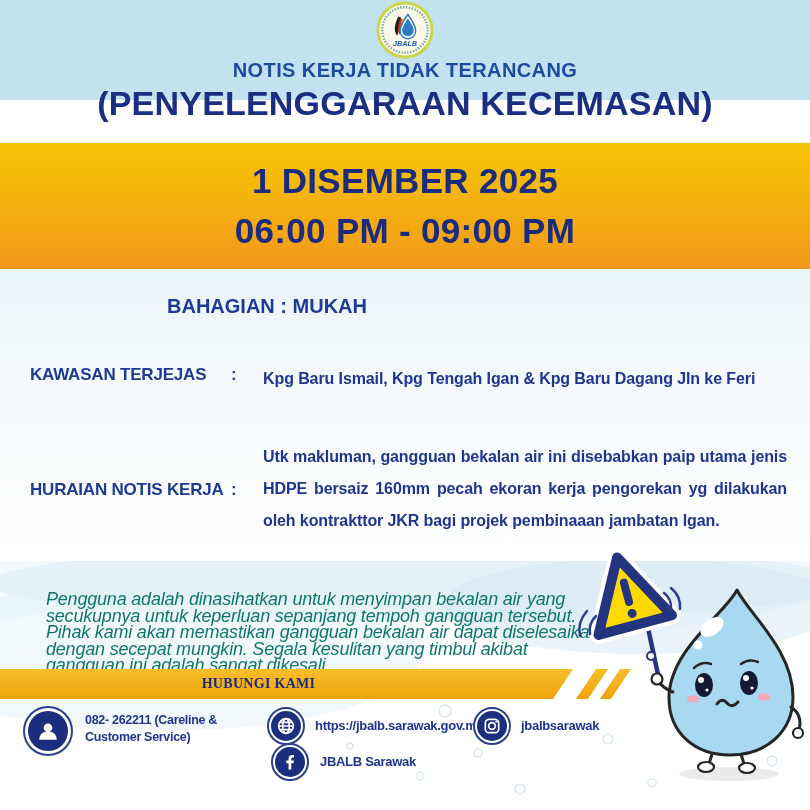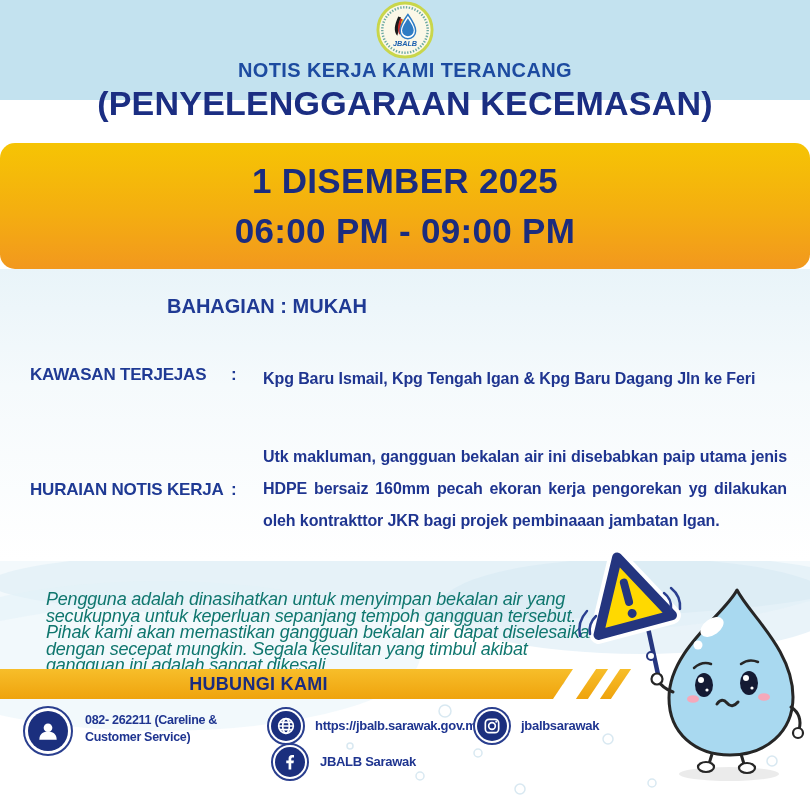"NOTIS KERJA KAMI TERANCANG" div.notice-type { text: KAMI -> TIDAK }
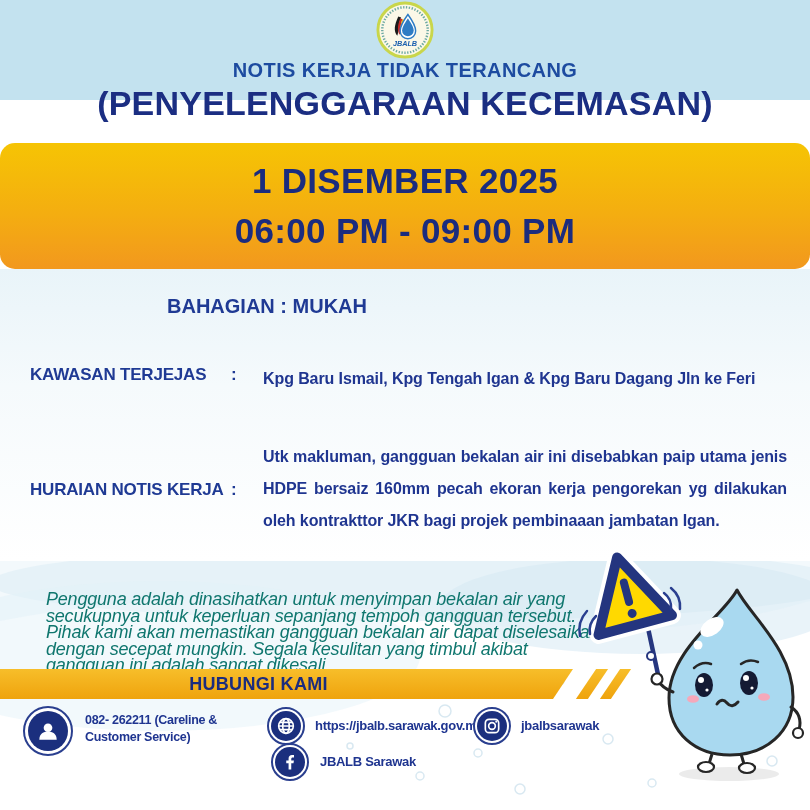"1 DISEMBER 2025" .banner { border-radius: 15px -> none }
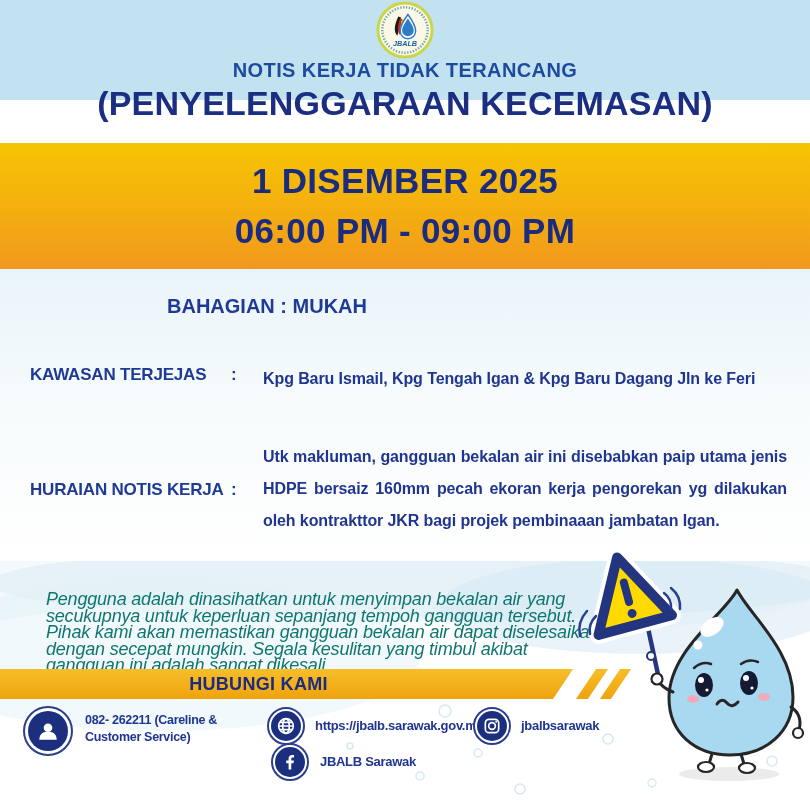"HUBUNGI KAMI" .hubungi-bar span { font-family: none -> Liberation Serif, serif; font-size: 18px -> 14px }
